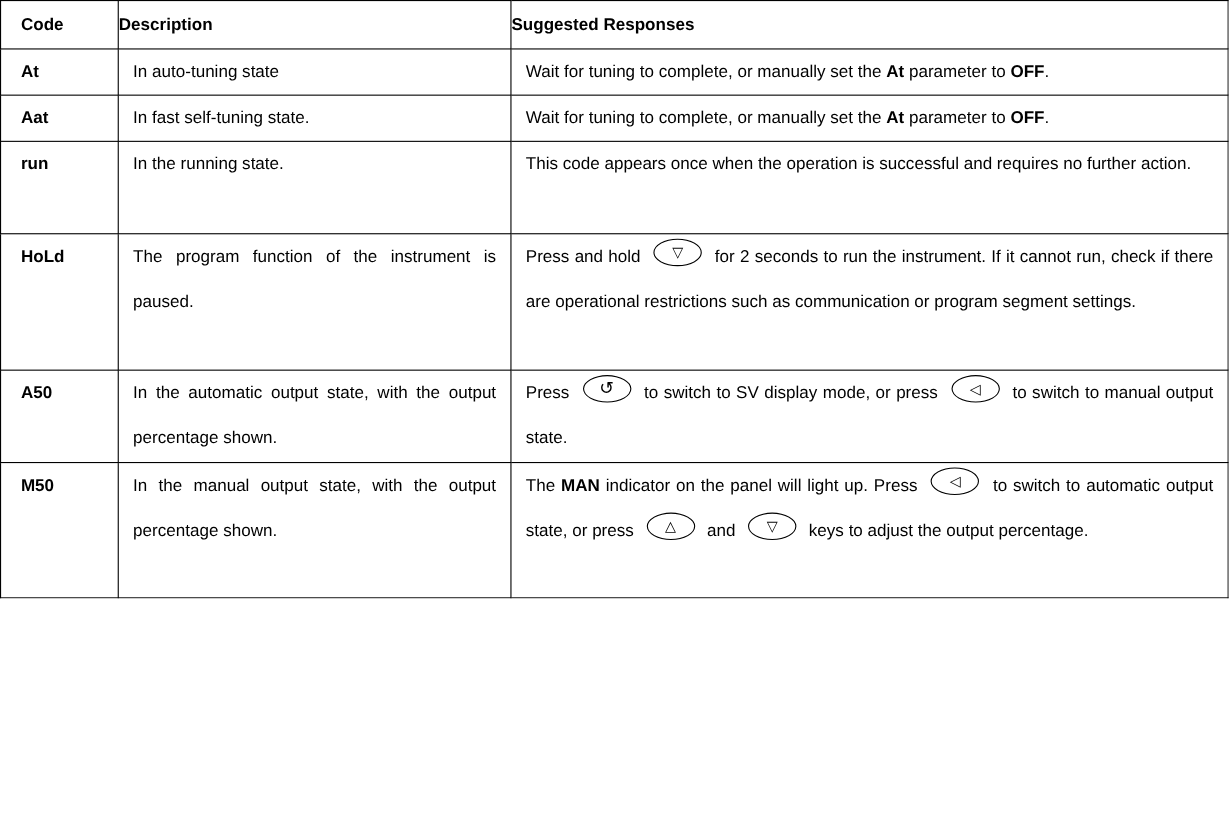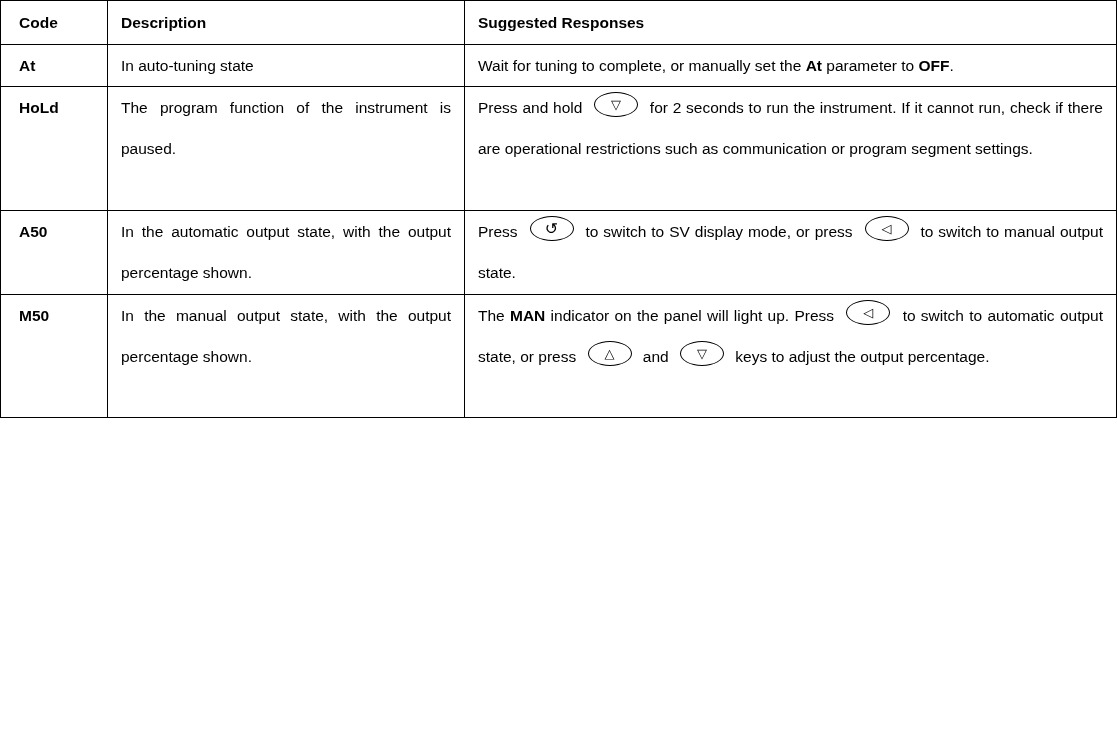"Code" .codes th { padding: 0 13px -> 0 0 }
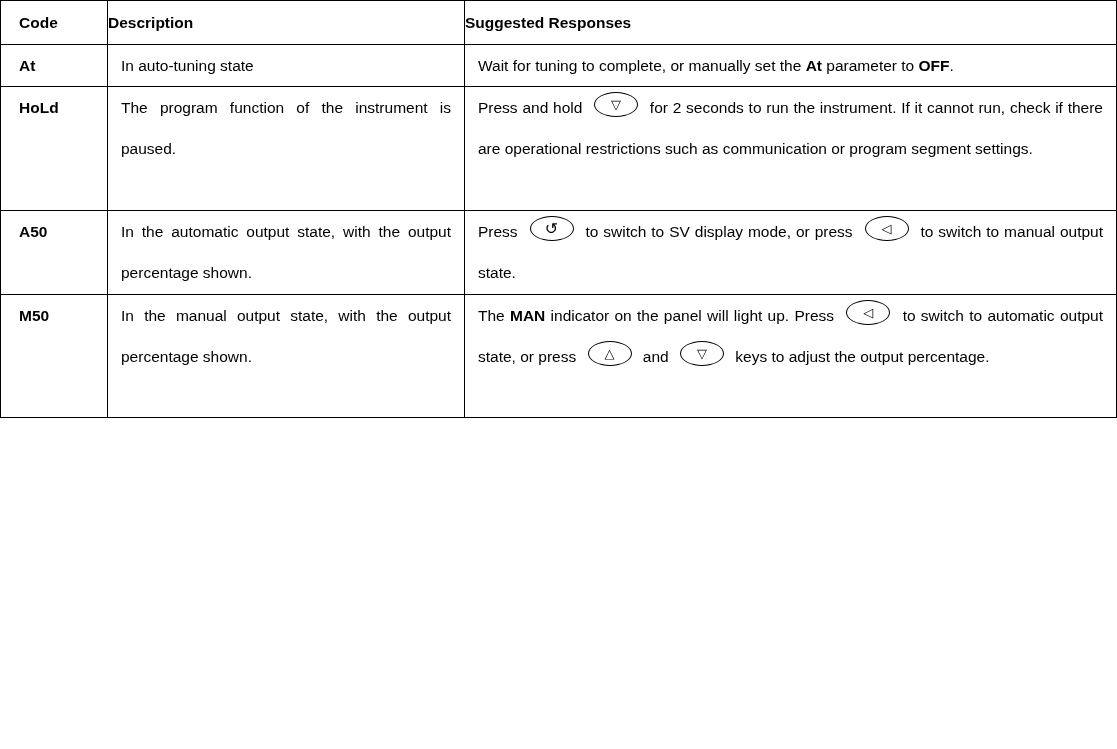"Aat" tr.h-42 { html: none -> <tr> <td>Aat</td> <td>In fast self-tuning state.</td> <td>Wait for tuning to complete, or manually set the <b>At</b> parameter to <b>OFF</b>.</td> </tr> }
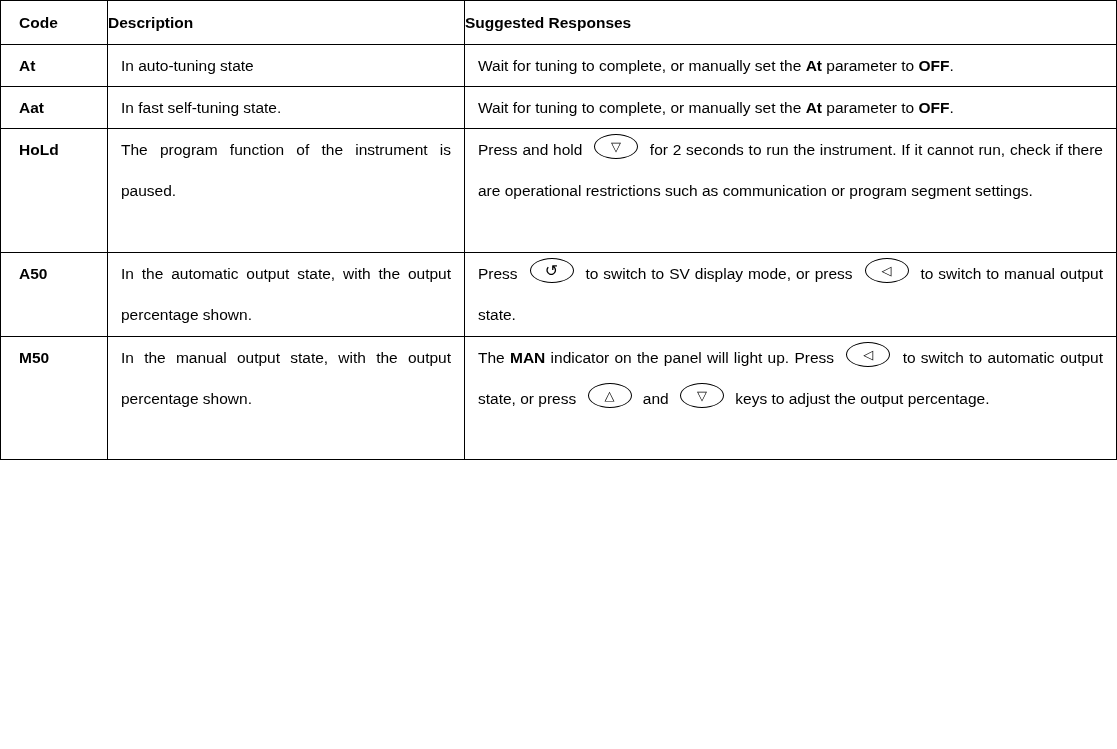"run" tr.h-84 { html: none -> <tr> <td>run</td> <td>In the running state.</td> <td>This code appears once when the operation is successful and requires no further action.</td> </tr> }
